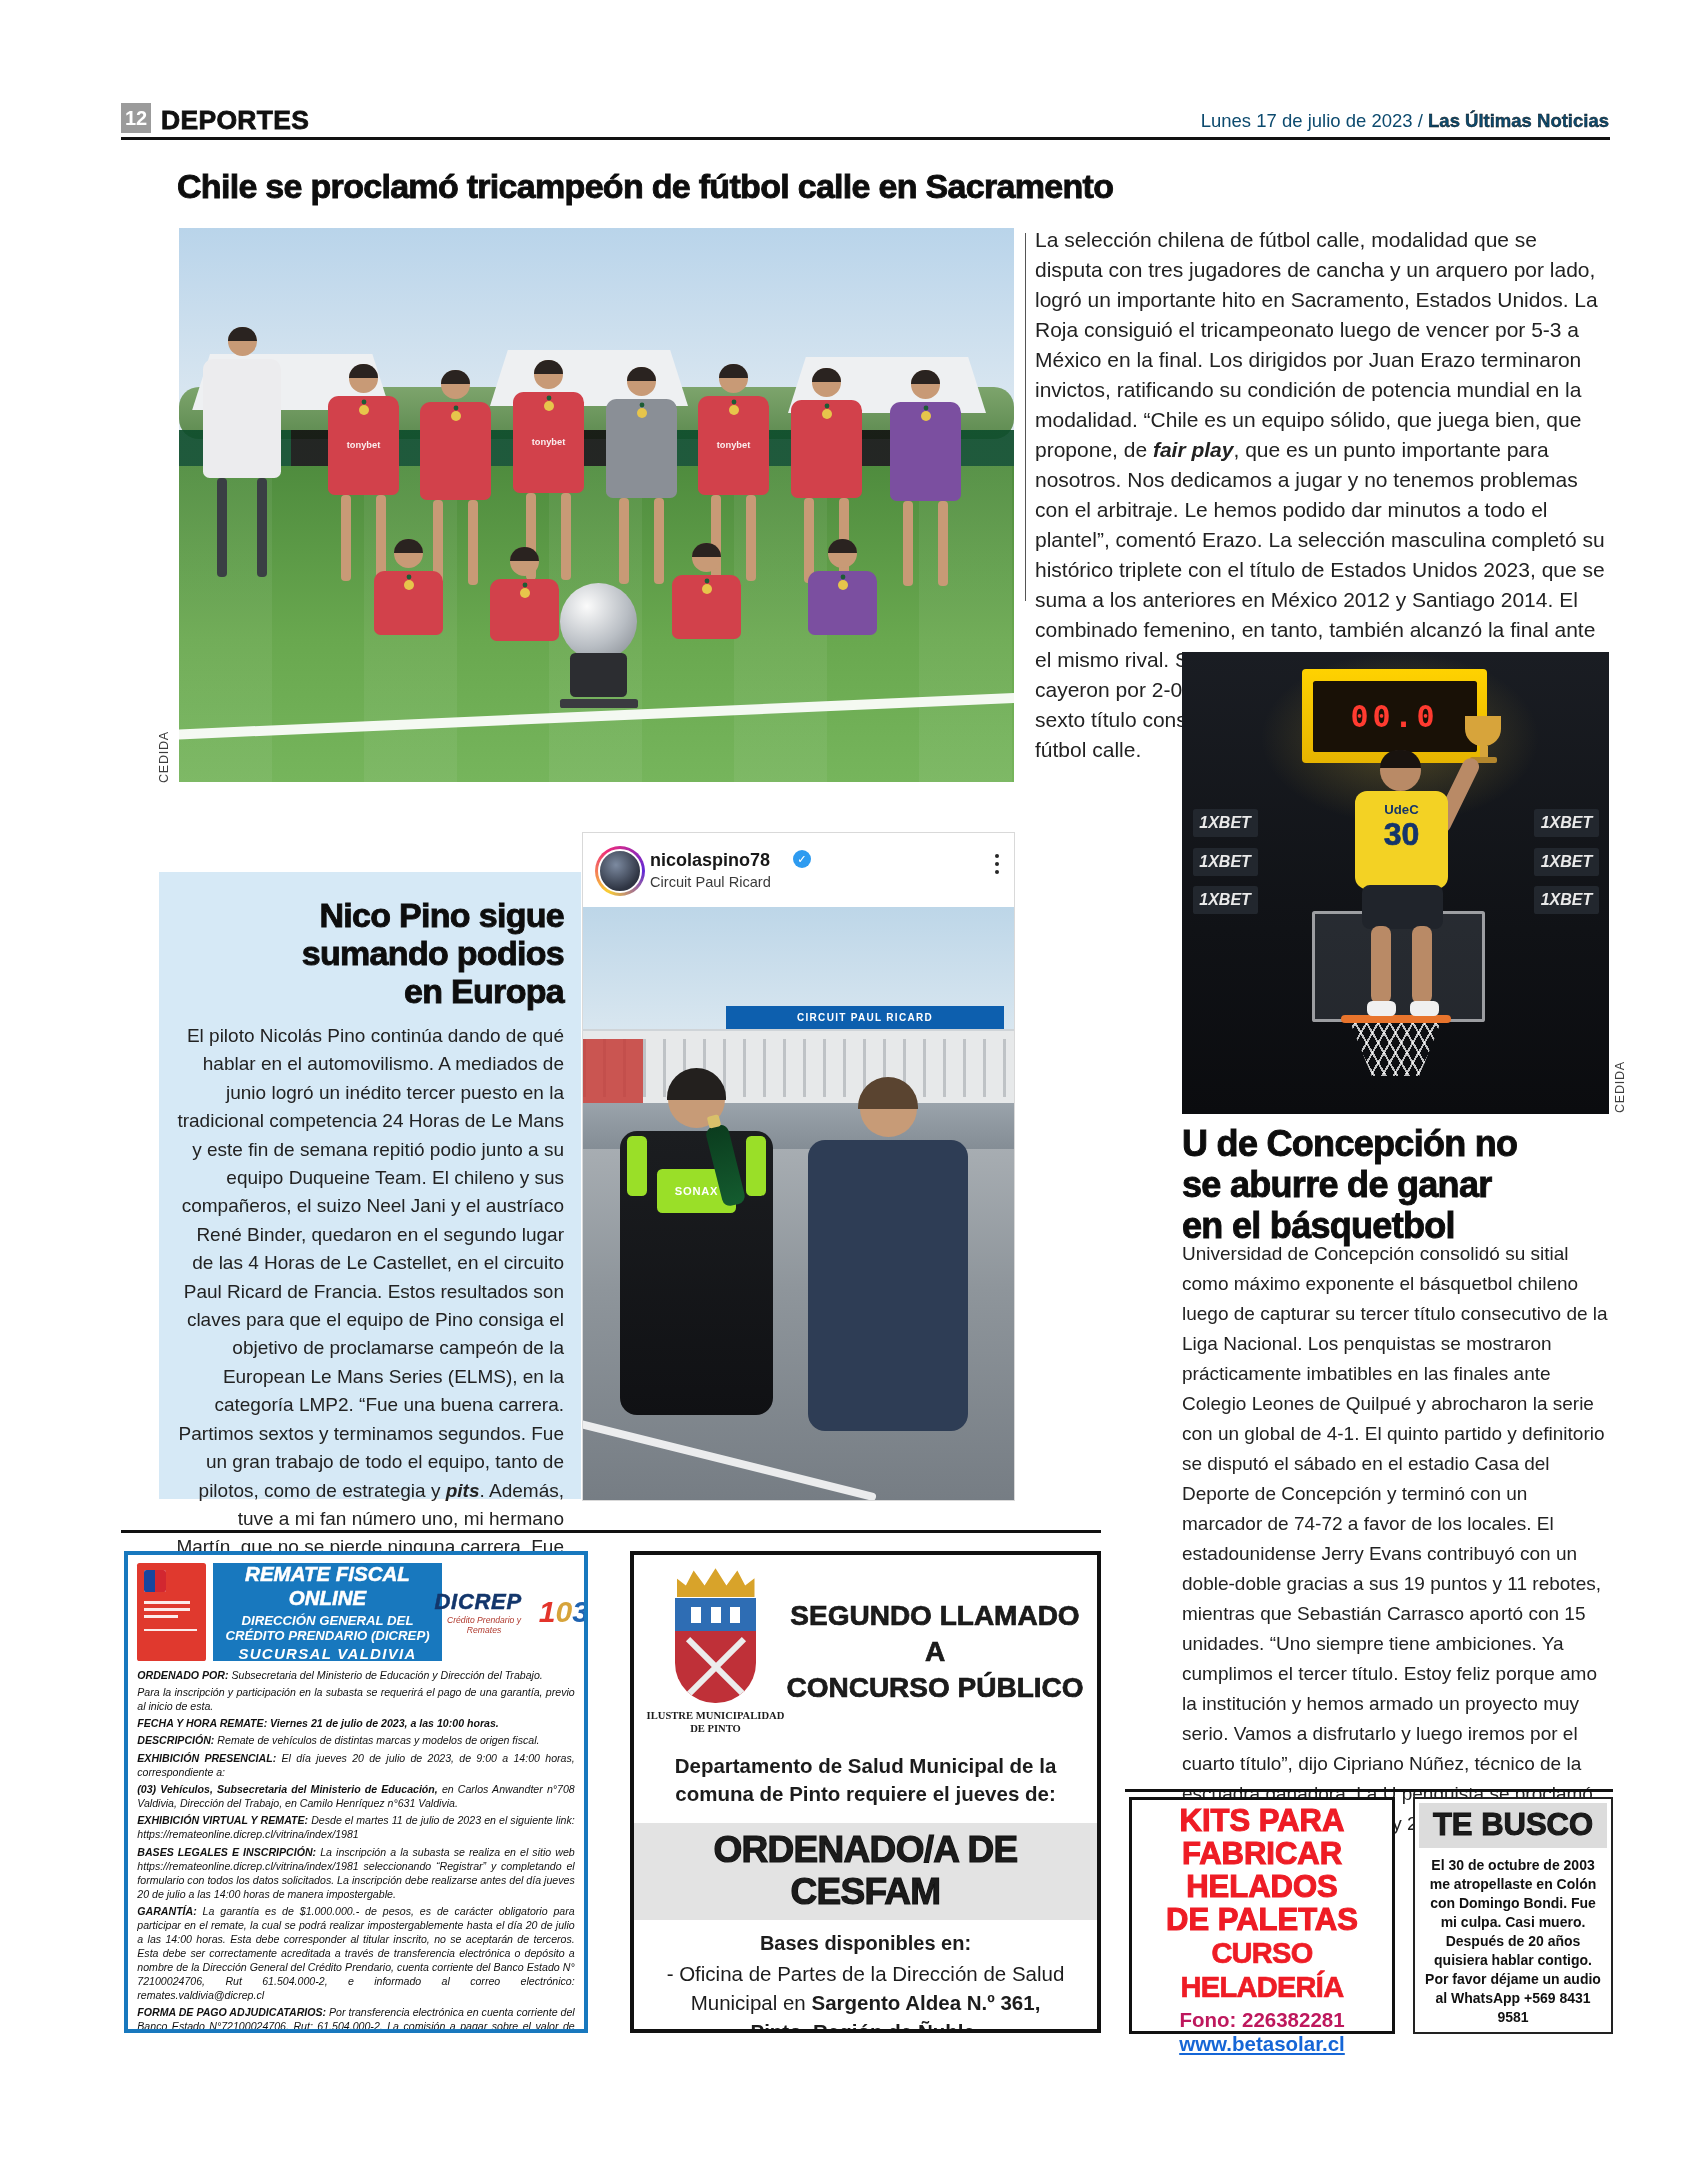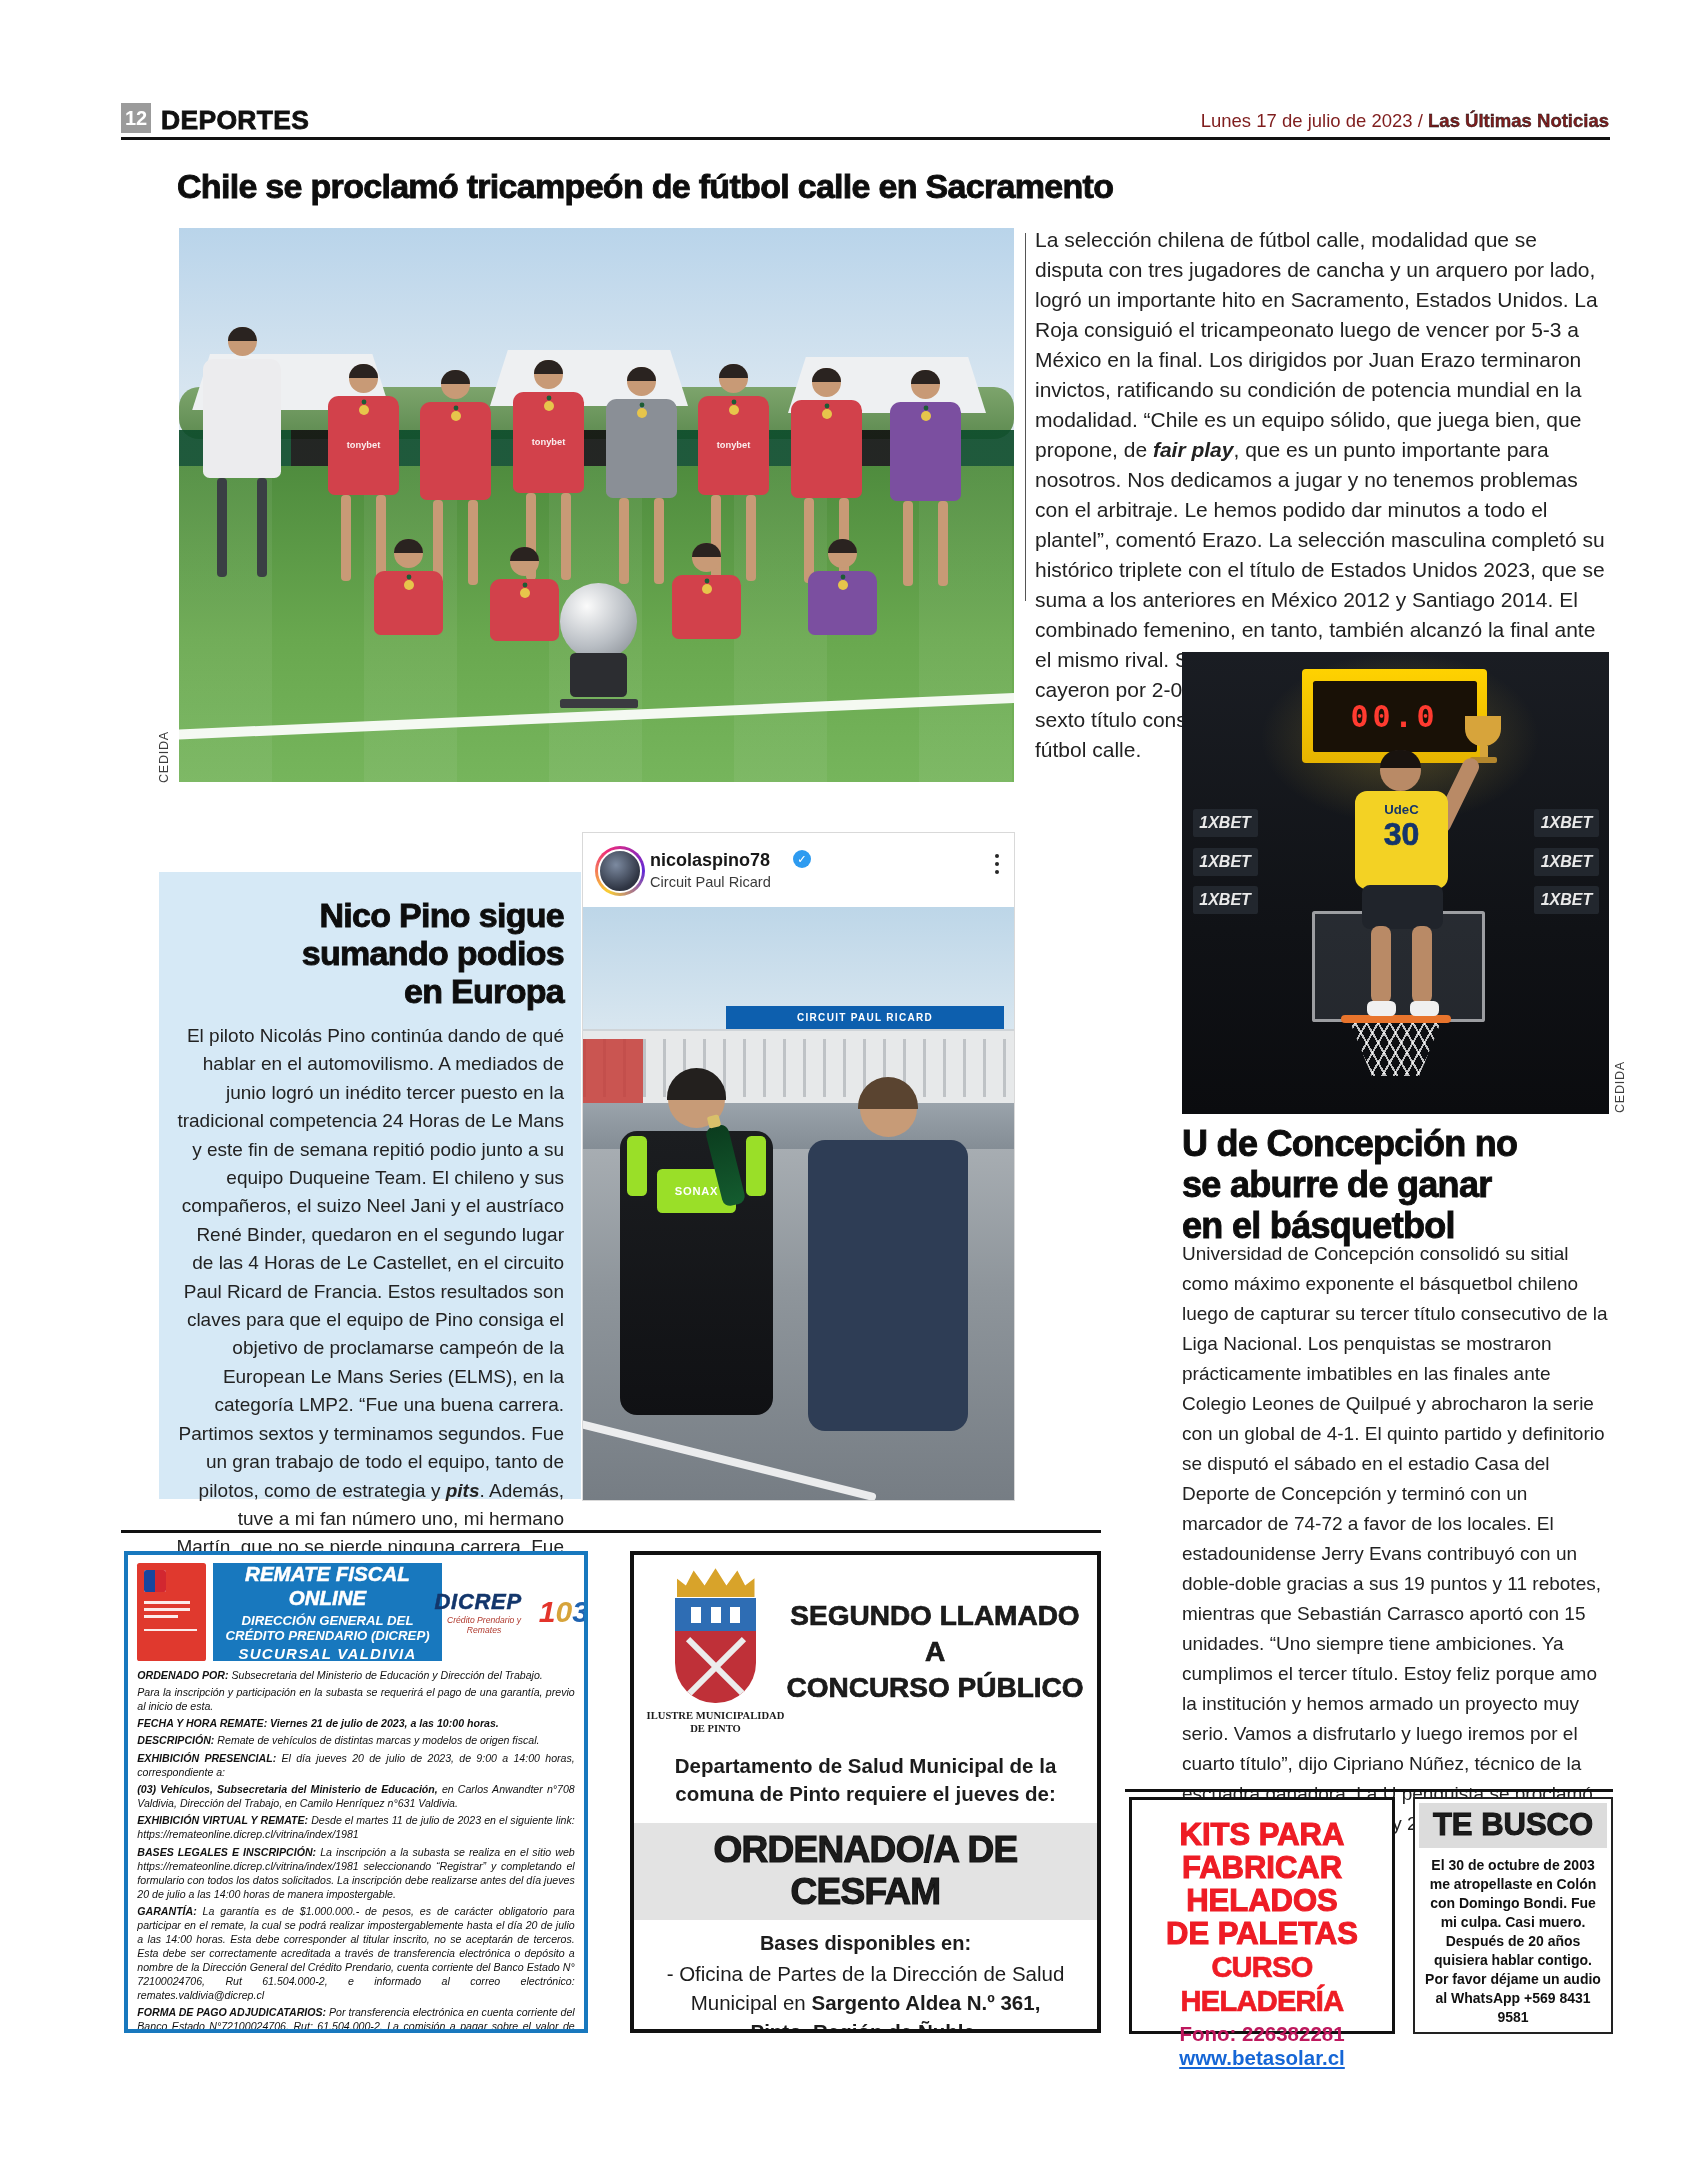"Lunes 17 de julio de" .dateline { color: #7f1d1d -> #0c4a6e }
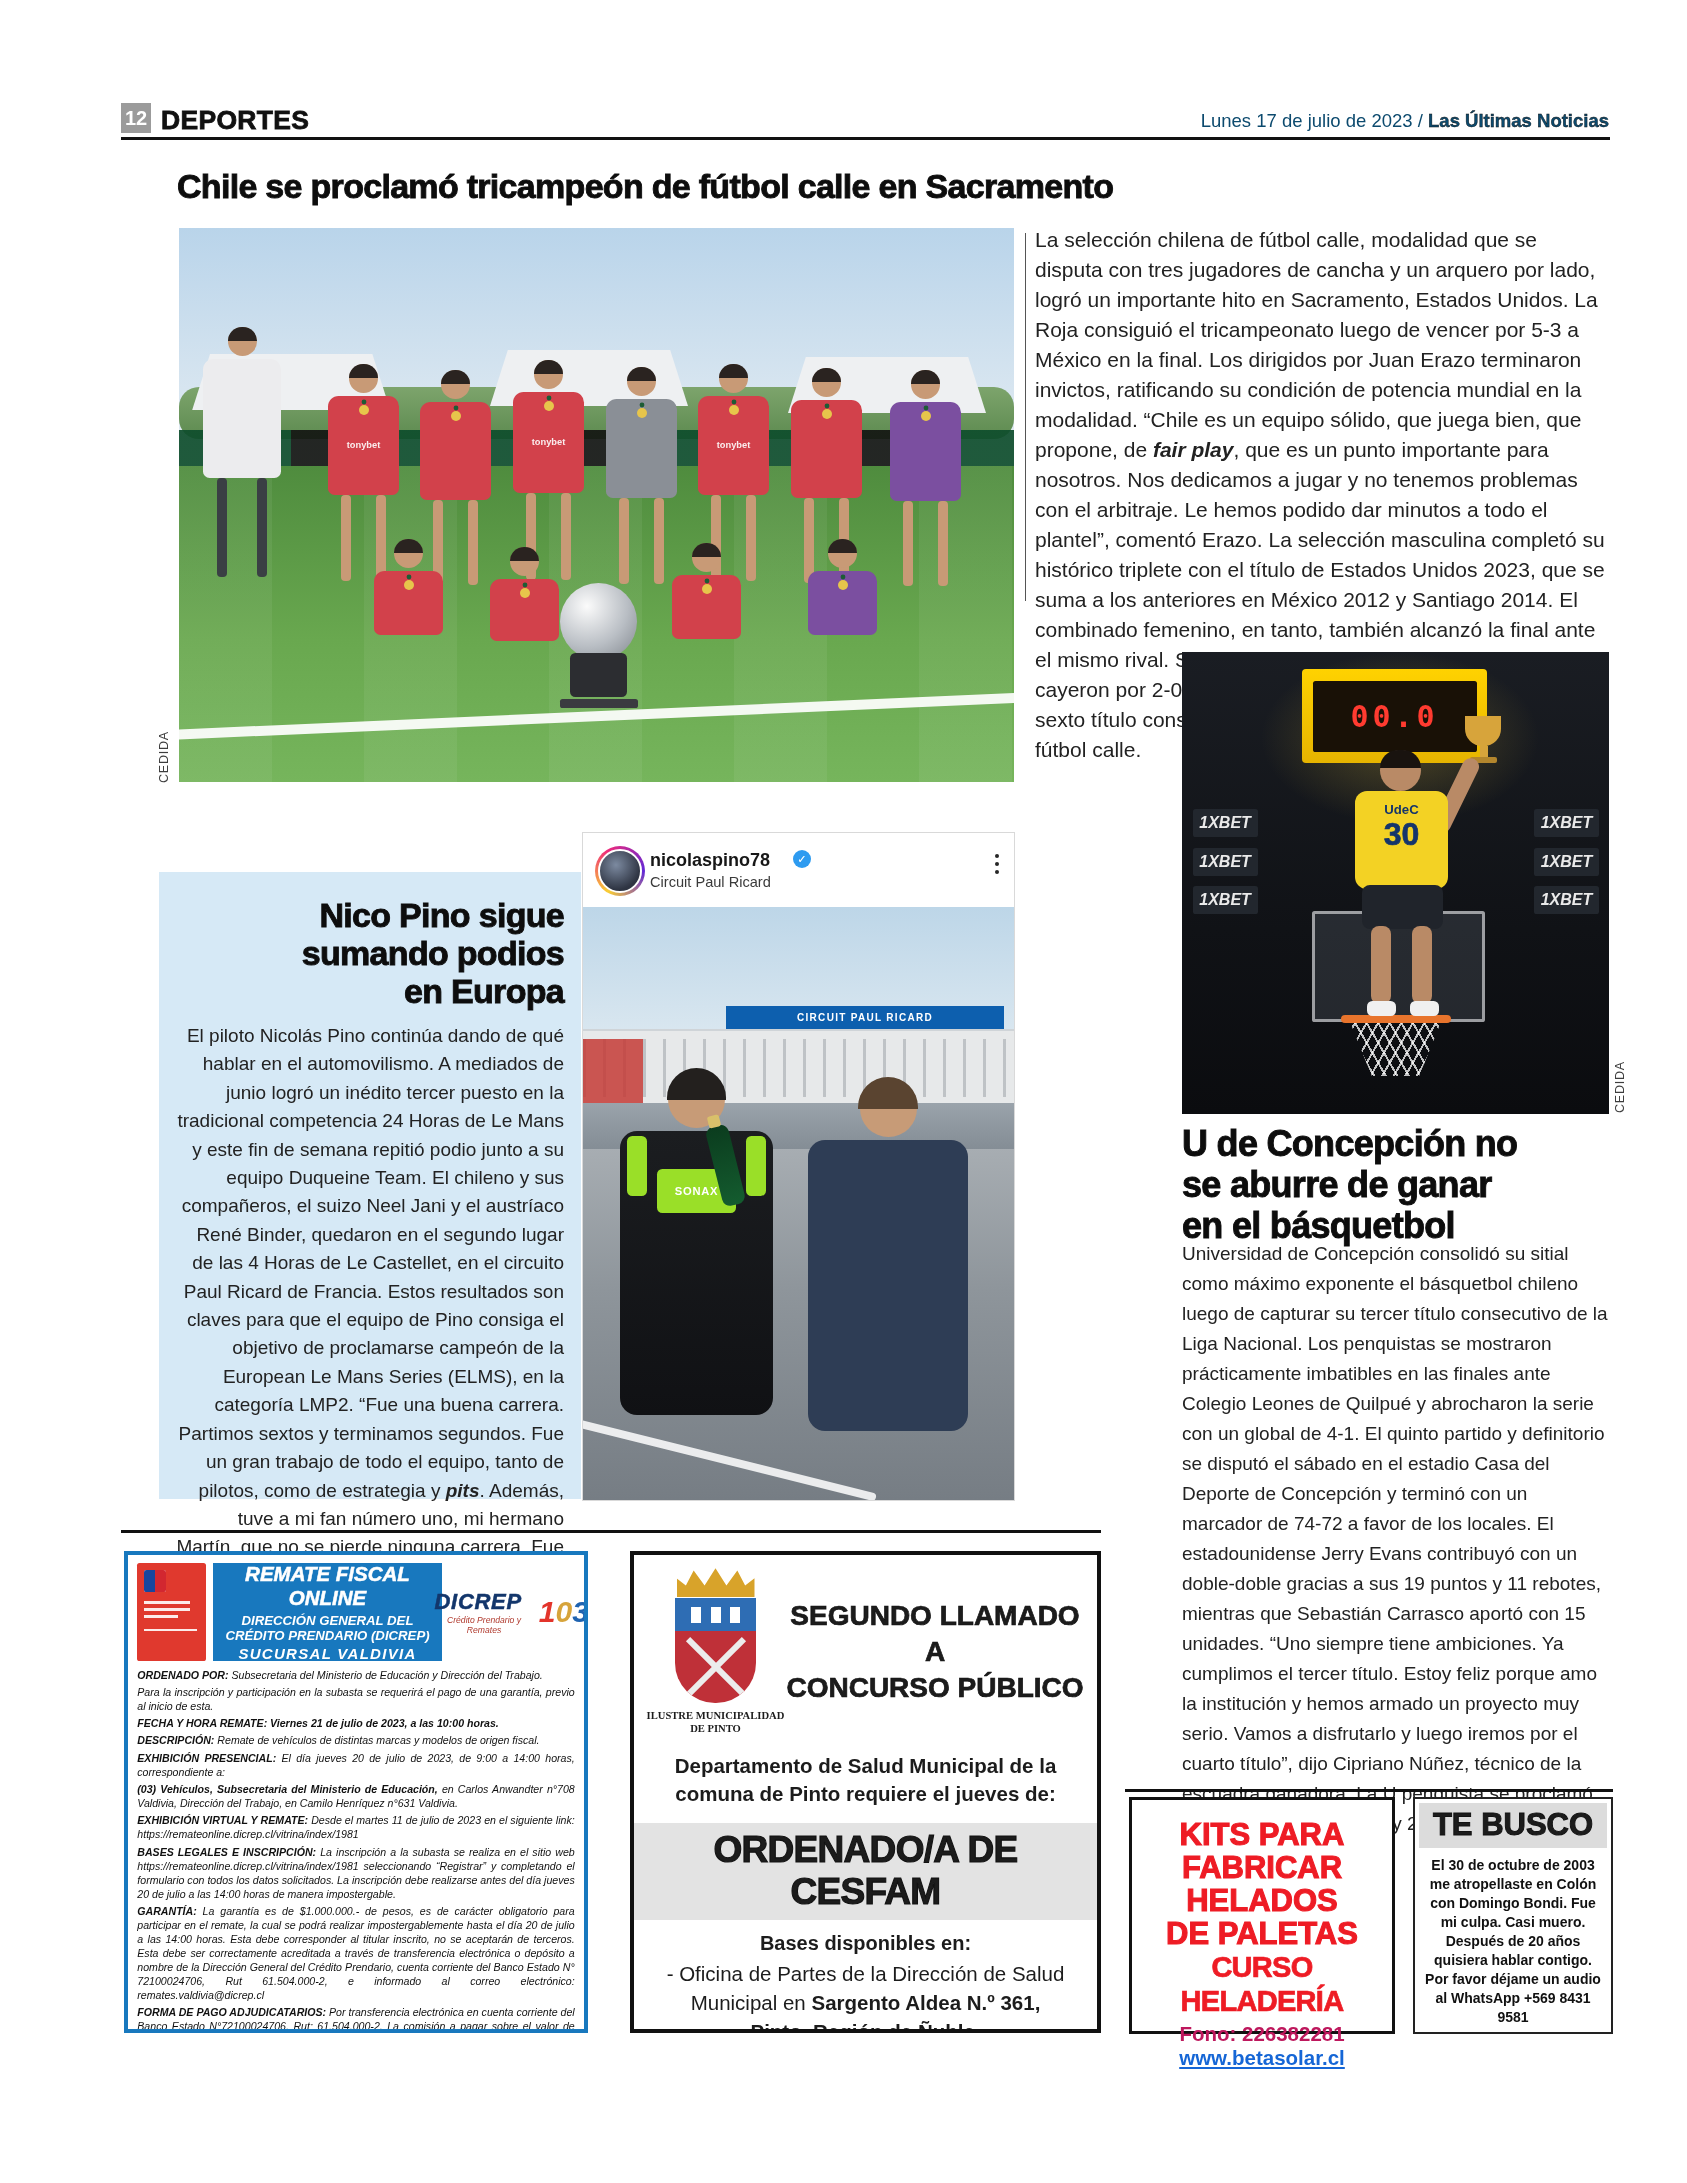"KITS PARA" #ad-kits { padding-top: 18px -> 4px }
